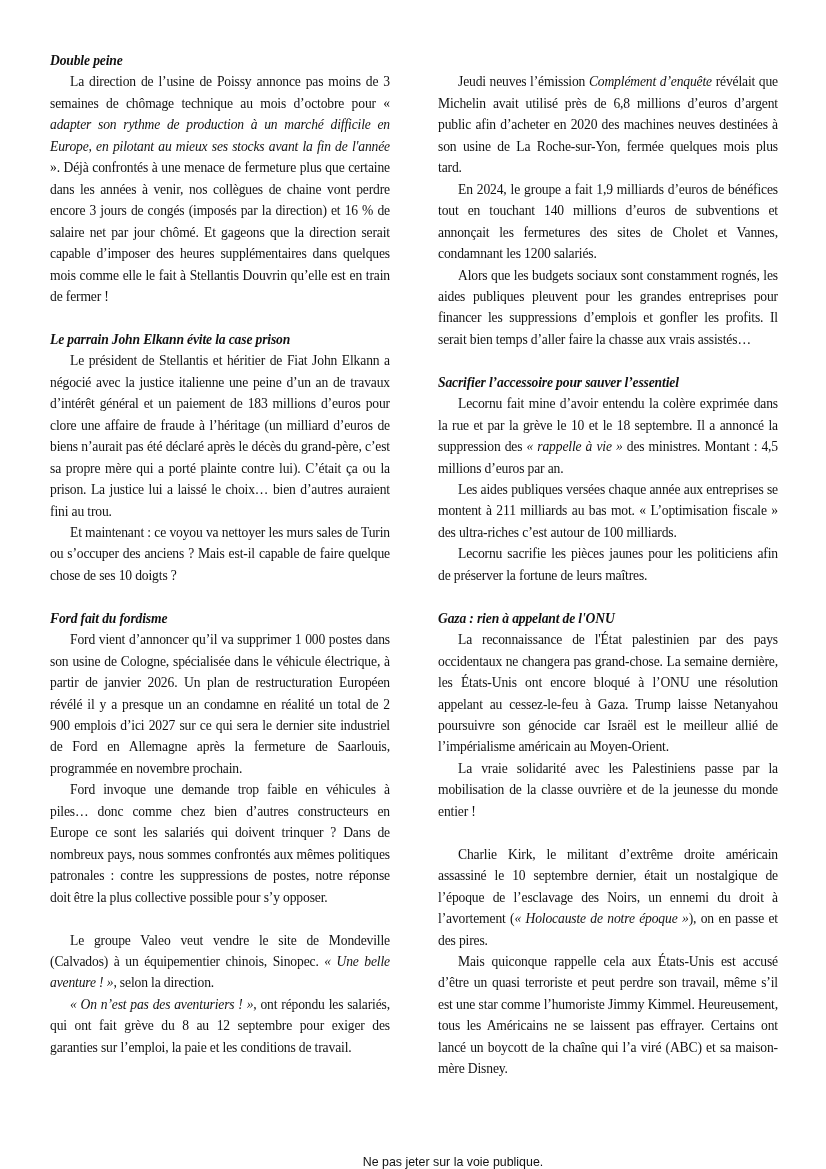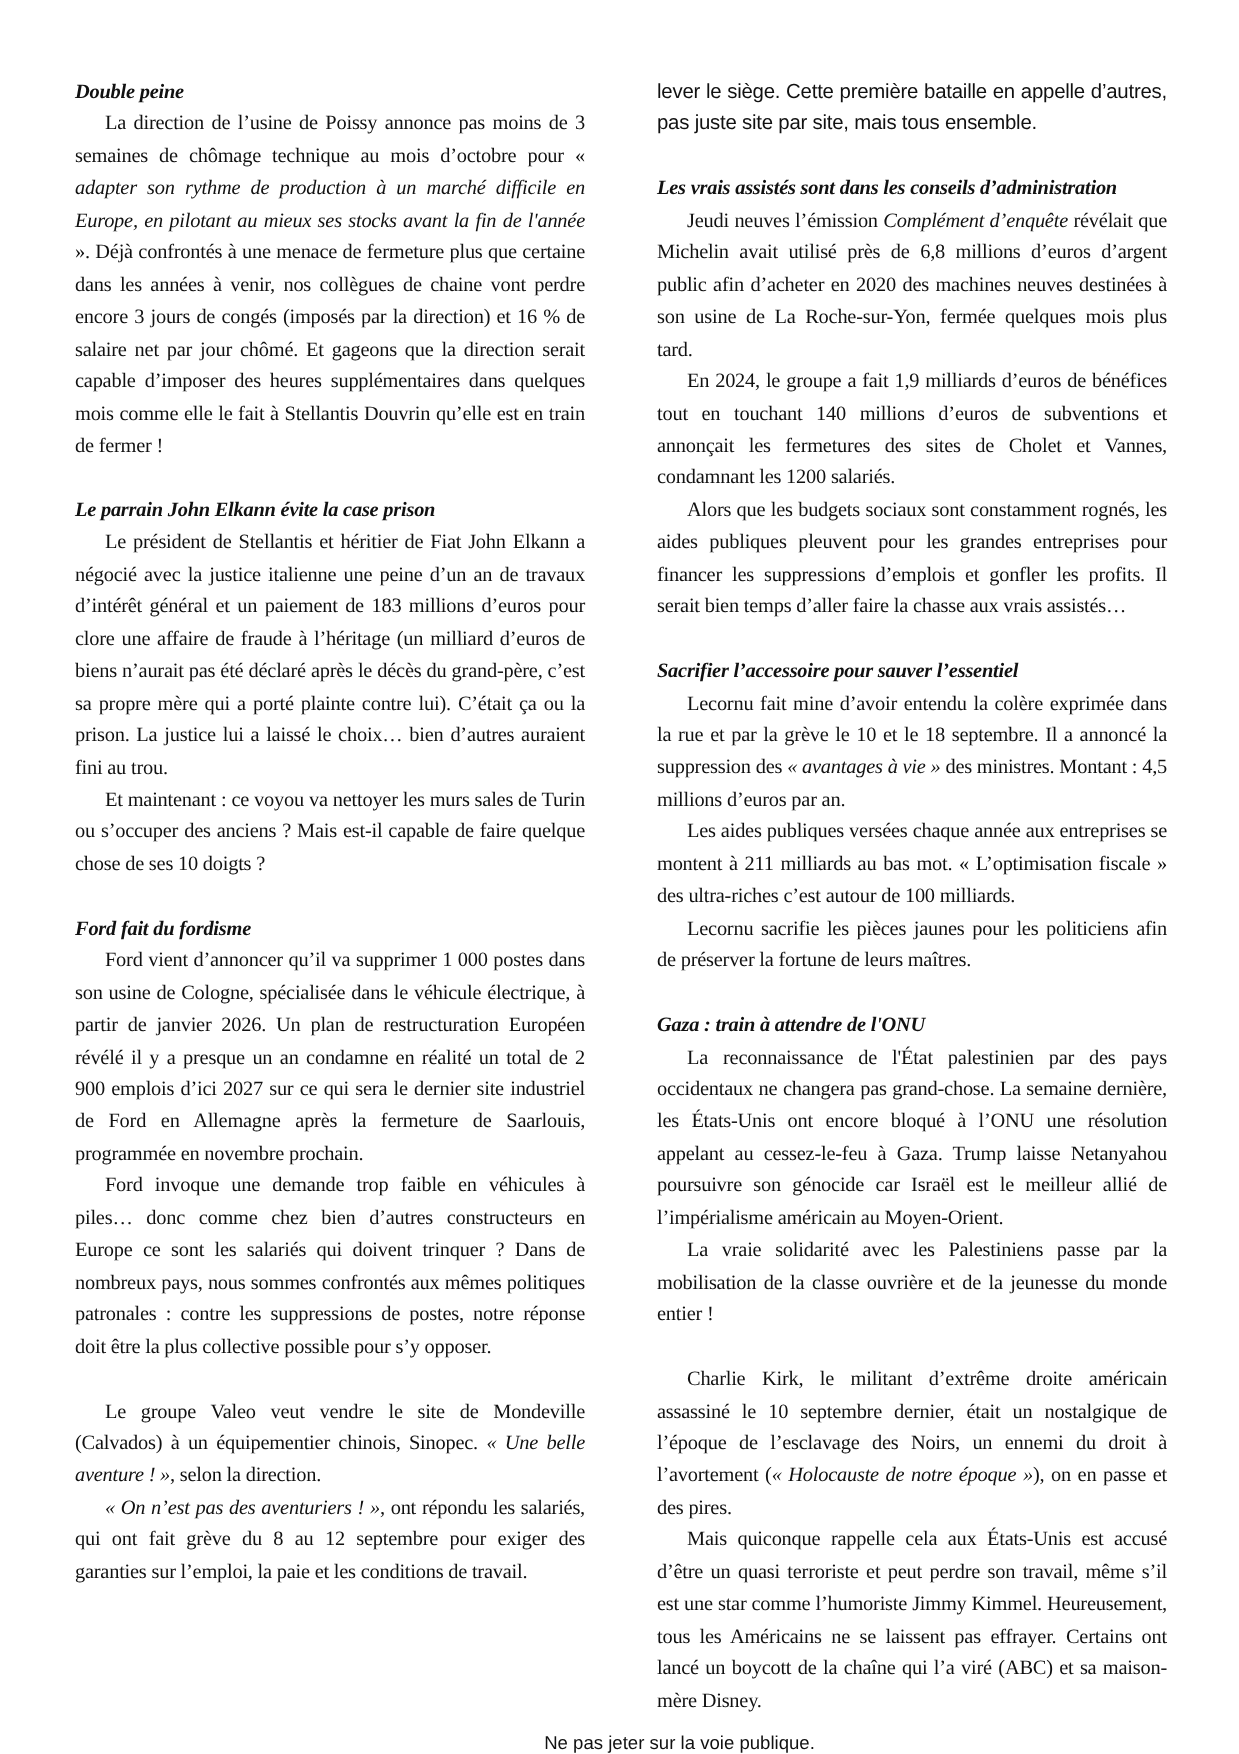"lever le siège. Cette première" p.para { html: <p>lever le siège. Cette première bataille en appelle d’autres, pas juste site par site, mais tous ensemble.</p> -> none }
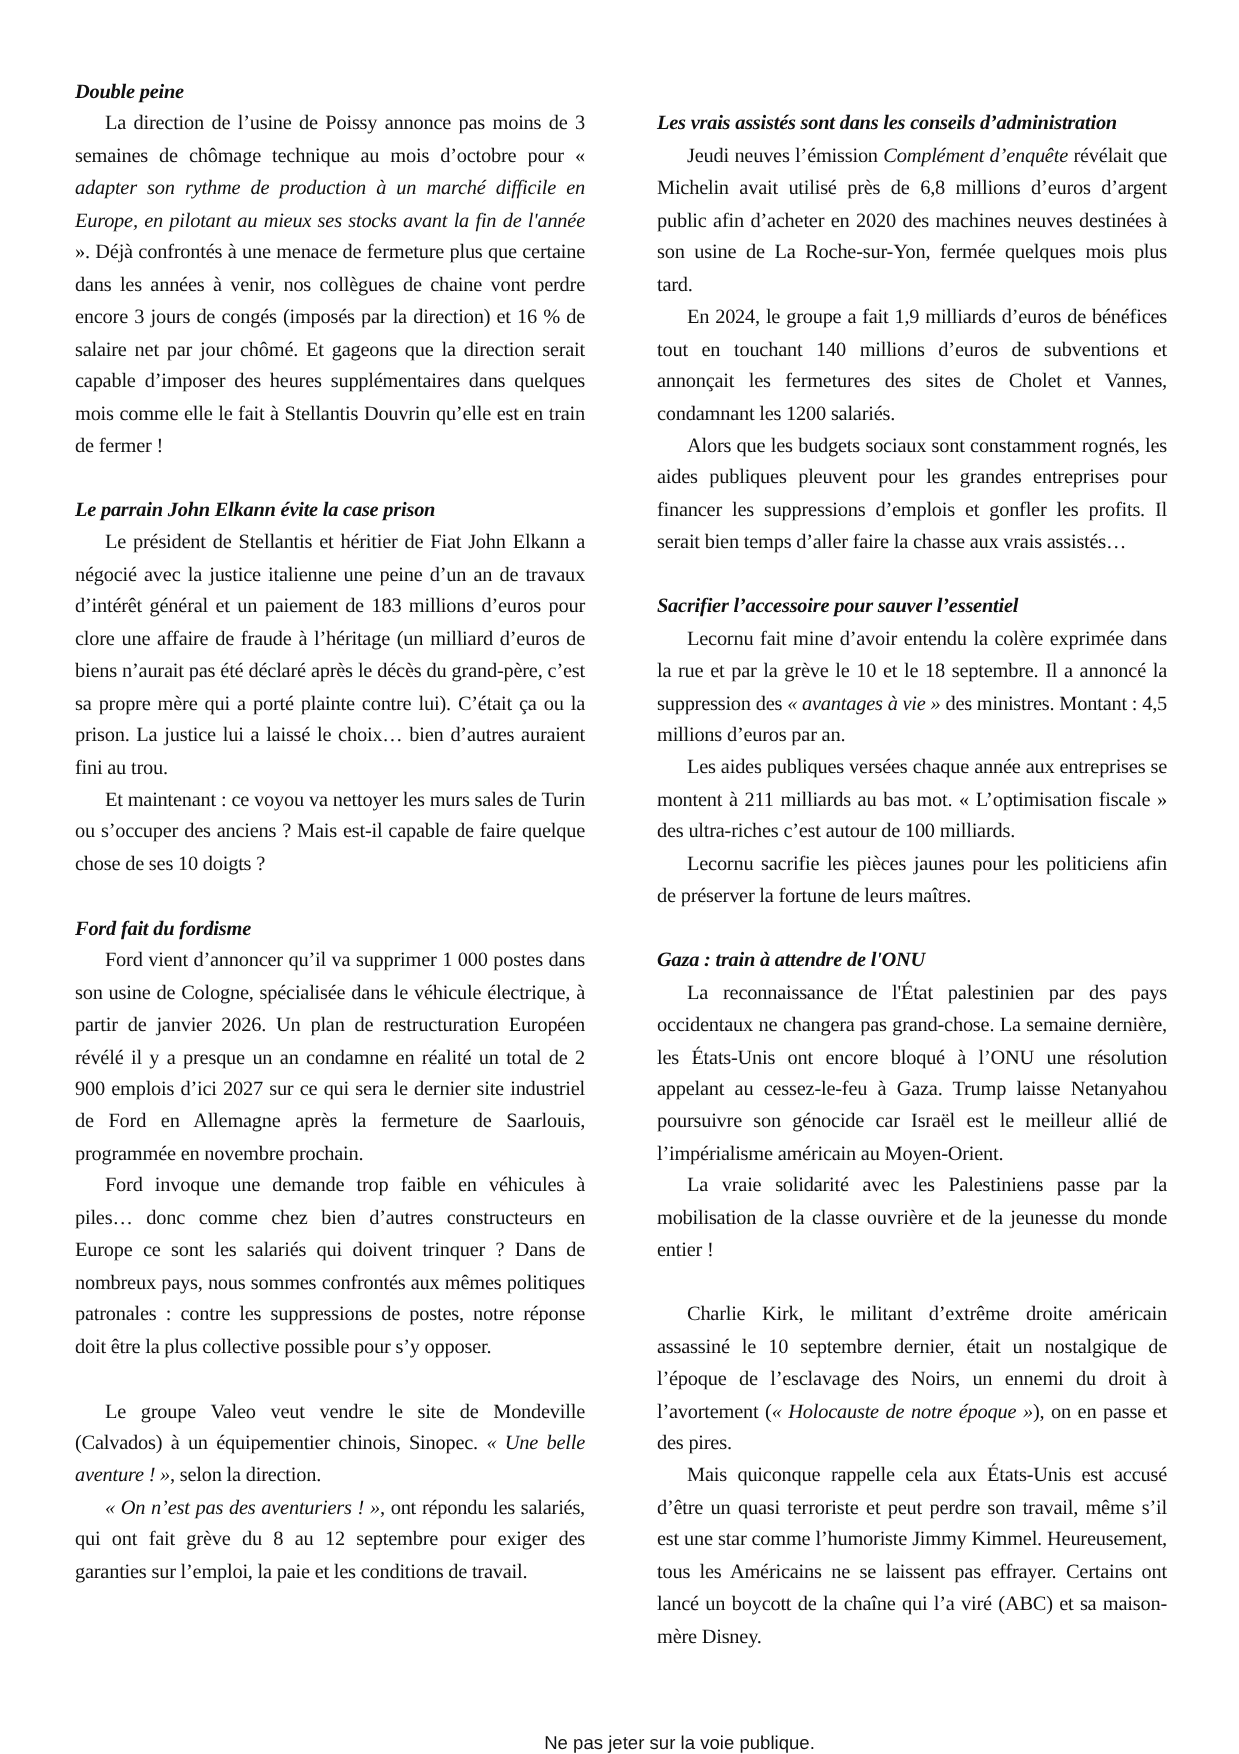"Les vrais assistés sont dans" p.title { html: <p>Les vrais assistés sont dans les conseils d’administration</p> -> none }
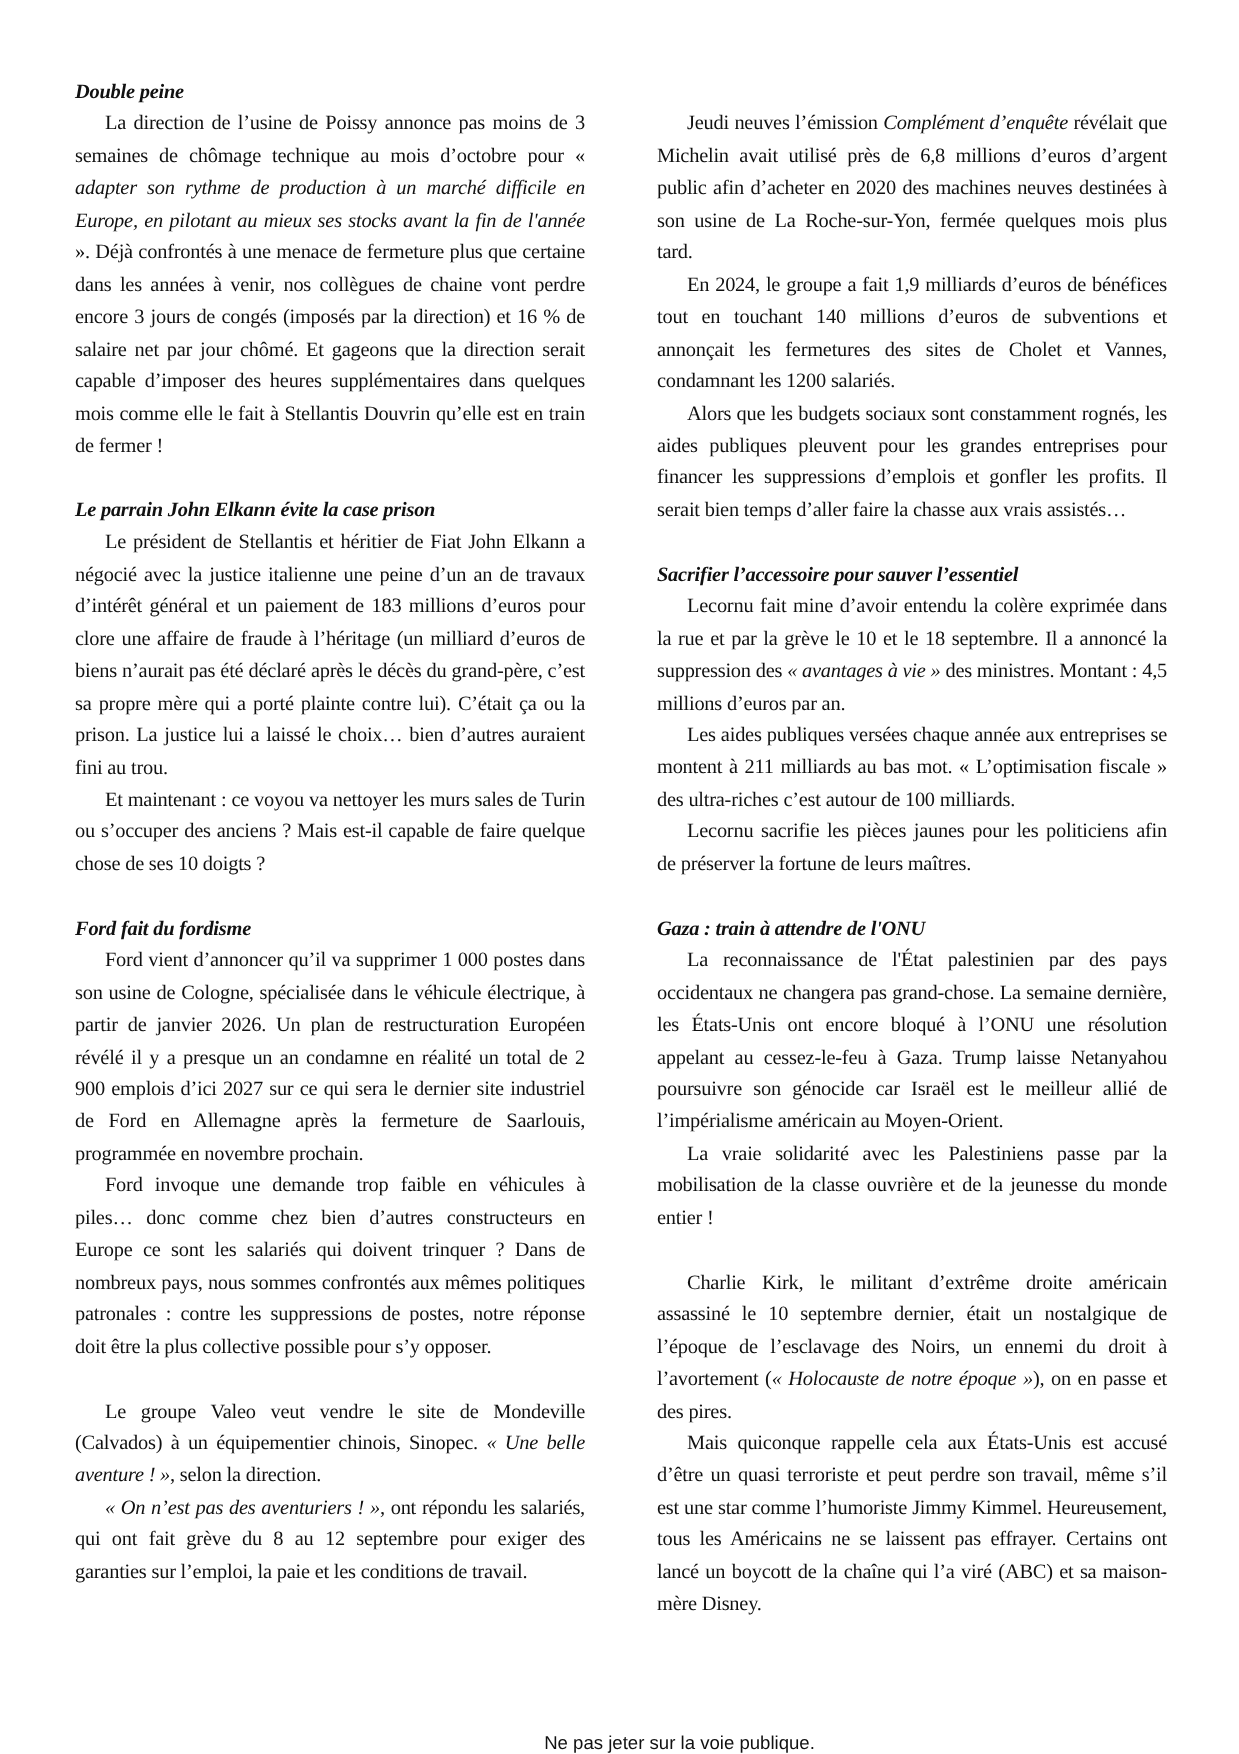"« avantages à vie »" span.seg-i { text: avantages -> rappelle }
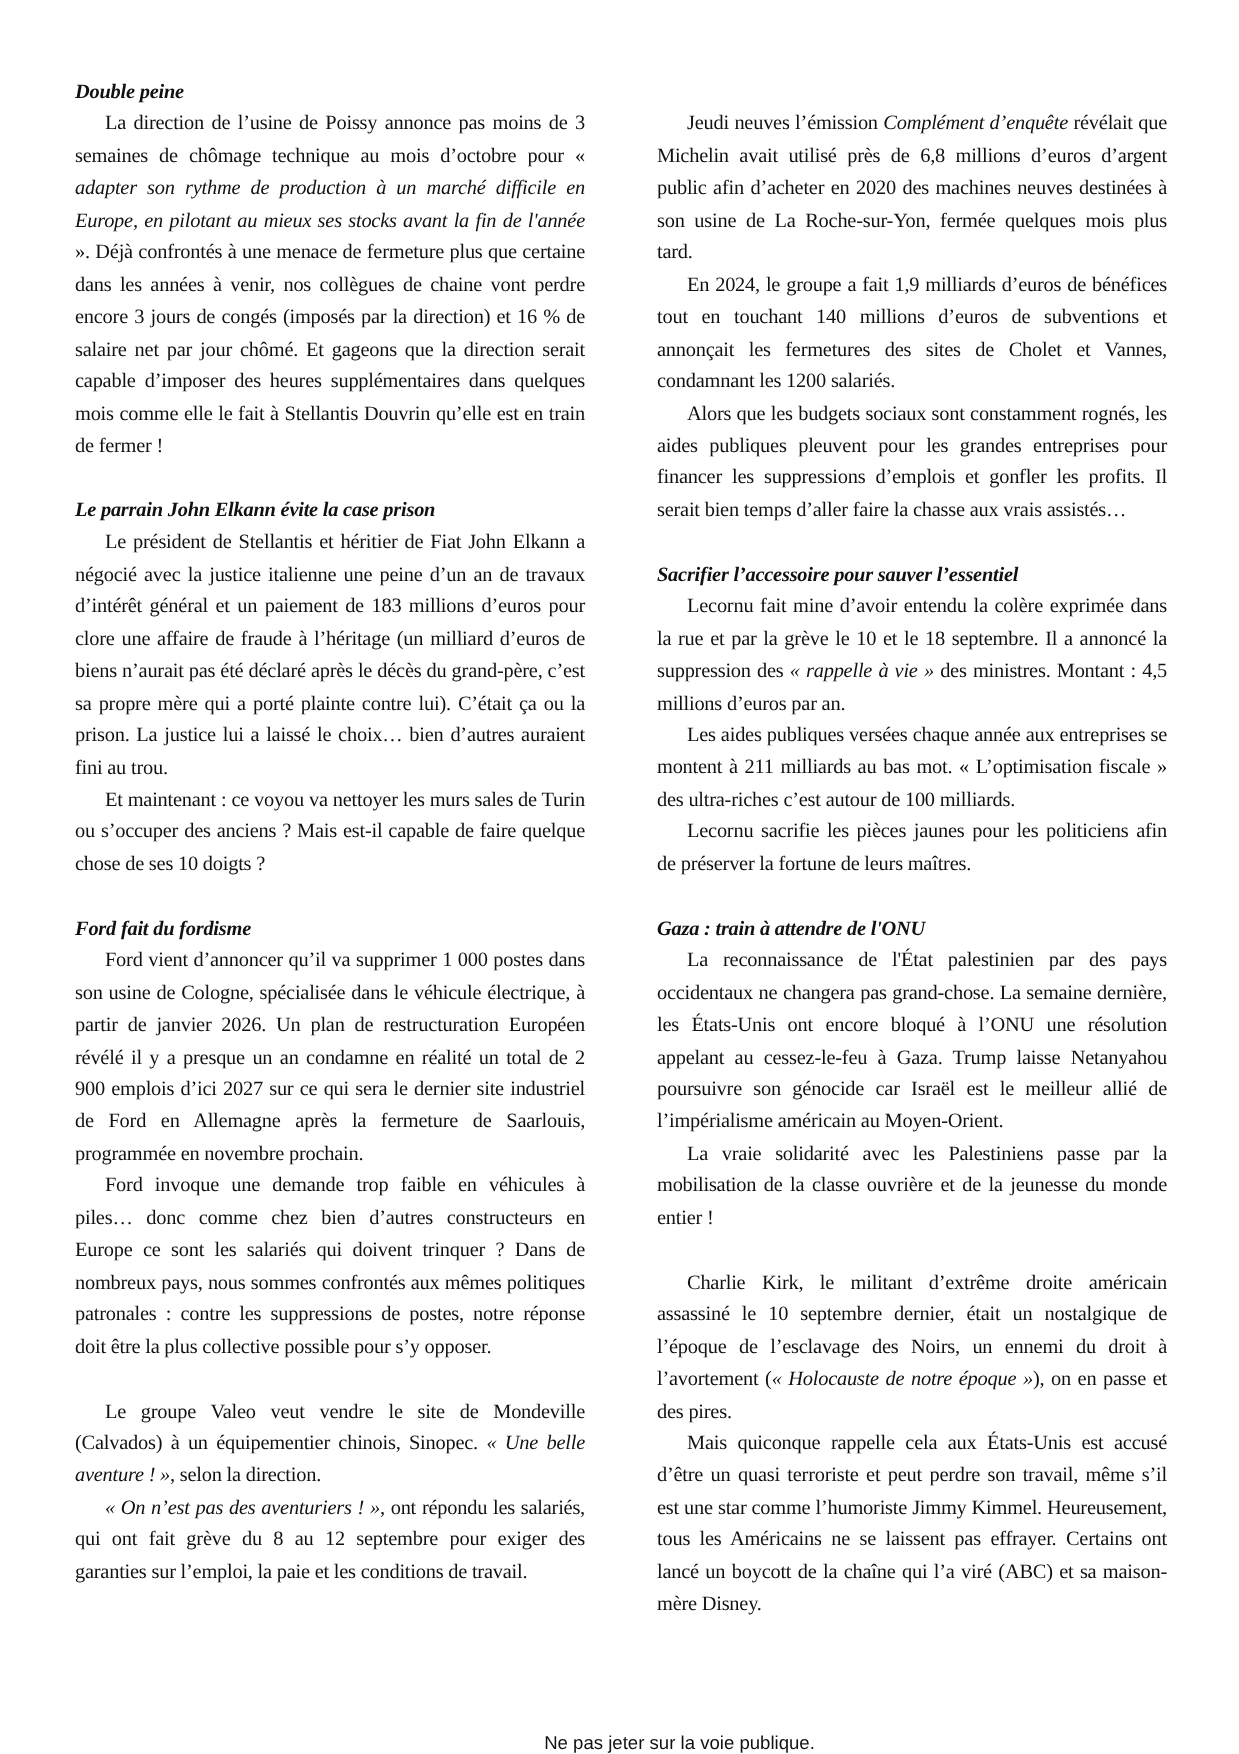"Gaza : train à attendre" p.title { text: train à attendre -> rien à appelant }
